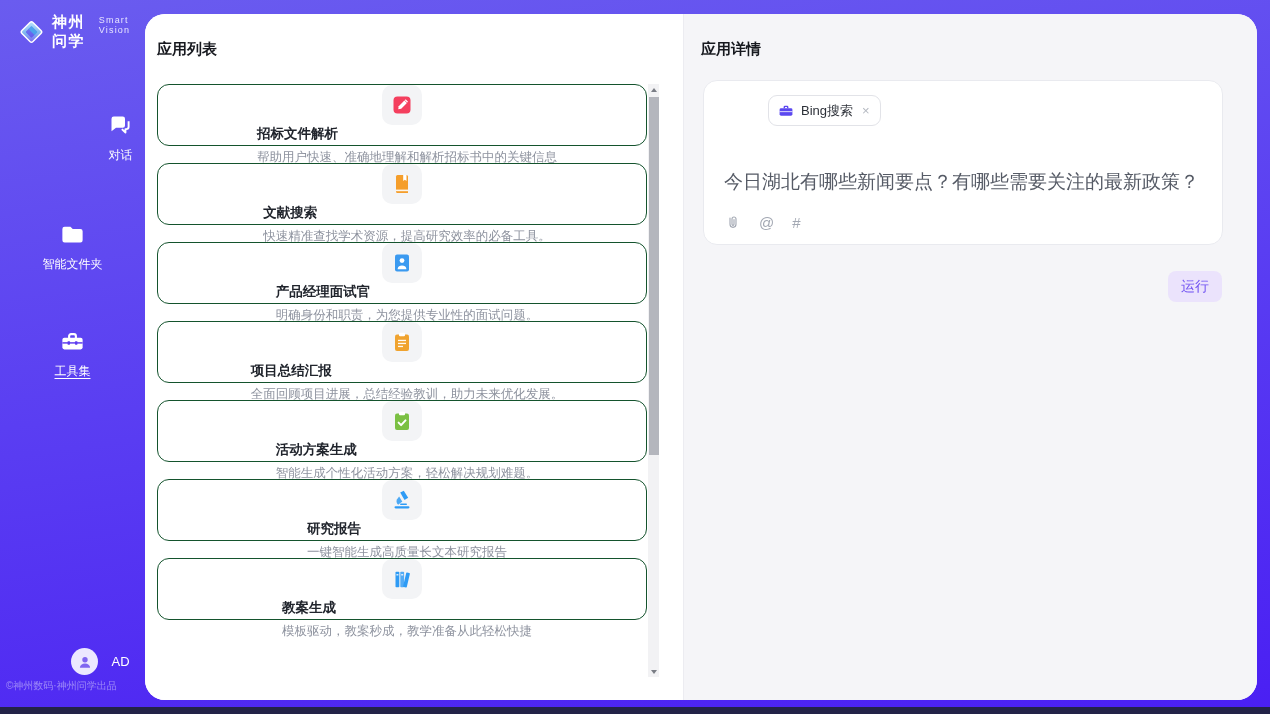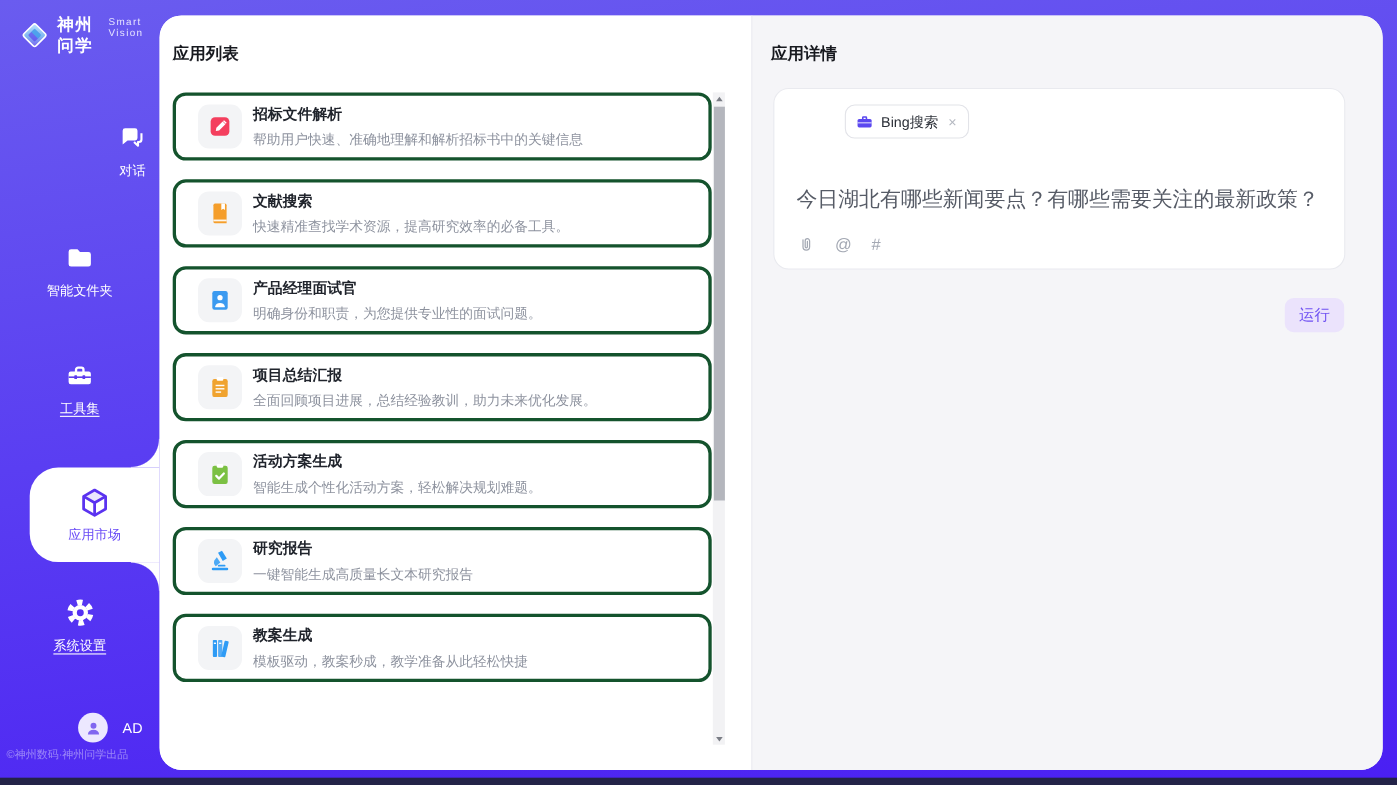"招标文件解析" .list-item { border: 3px solid #14532d -> 1px solid #14532d; flex-direction: none -> column; padding-left: 20px -> 0 }
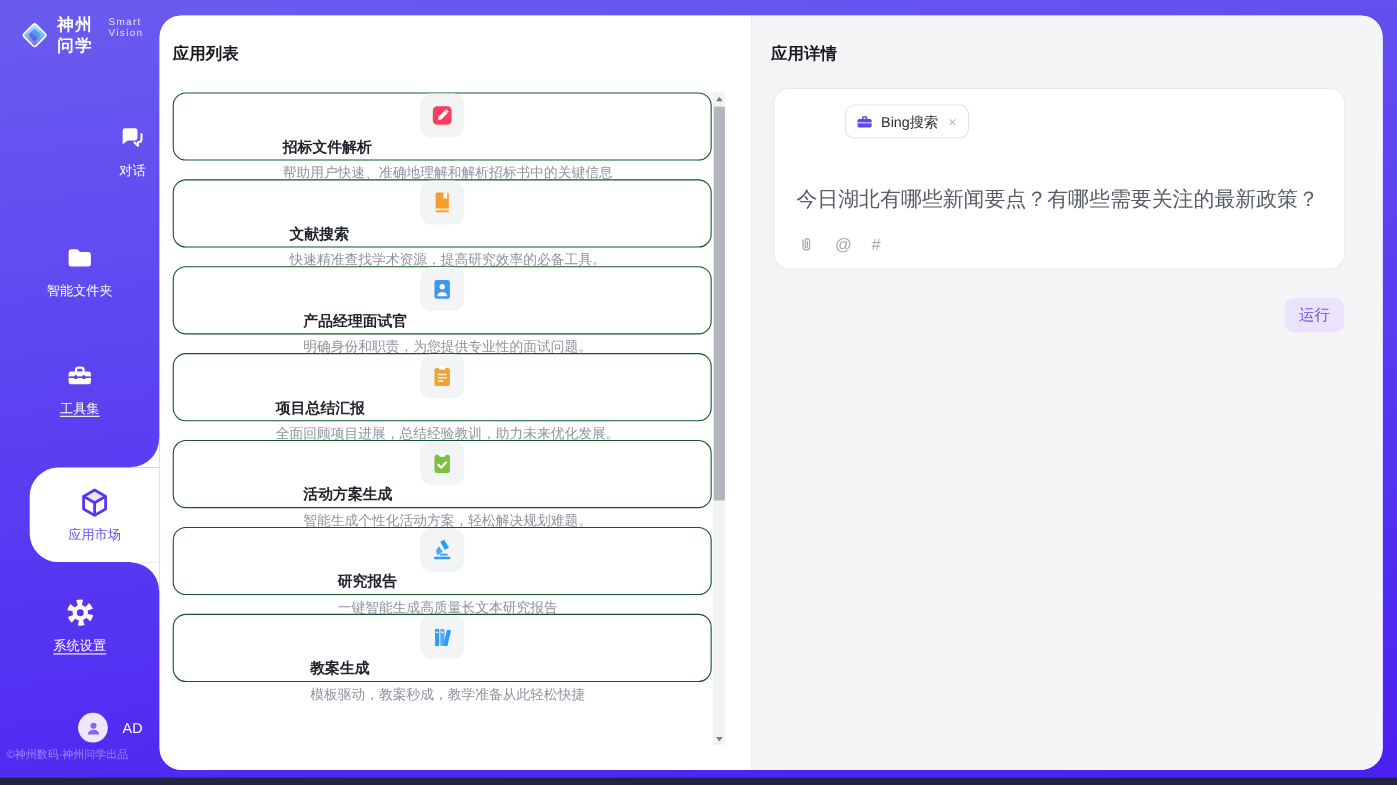"应用市场" div.nav-active { html: <div> <svg> <path></path> <path></path> <path></path> </svg> <span>应用市场</span> </div> -> none }
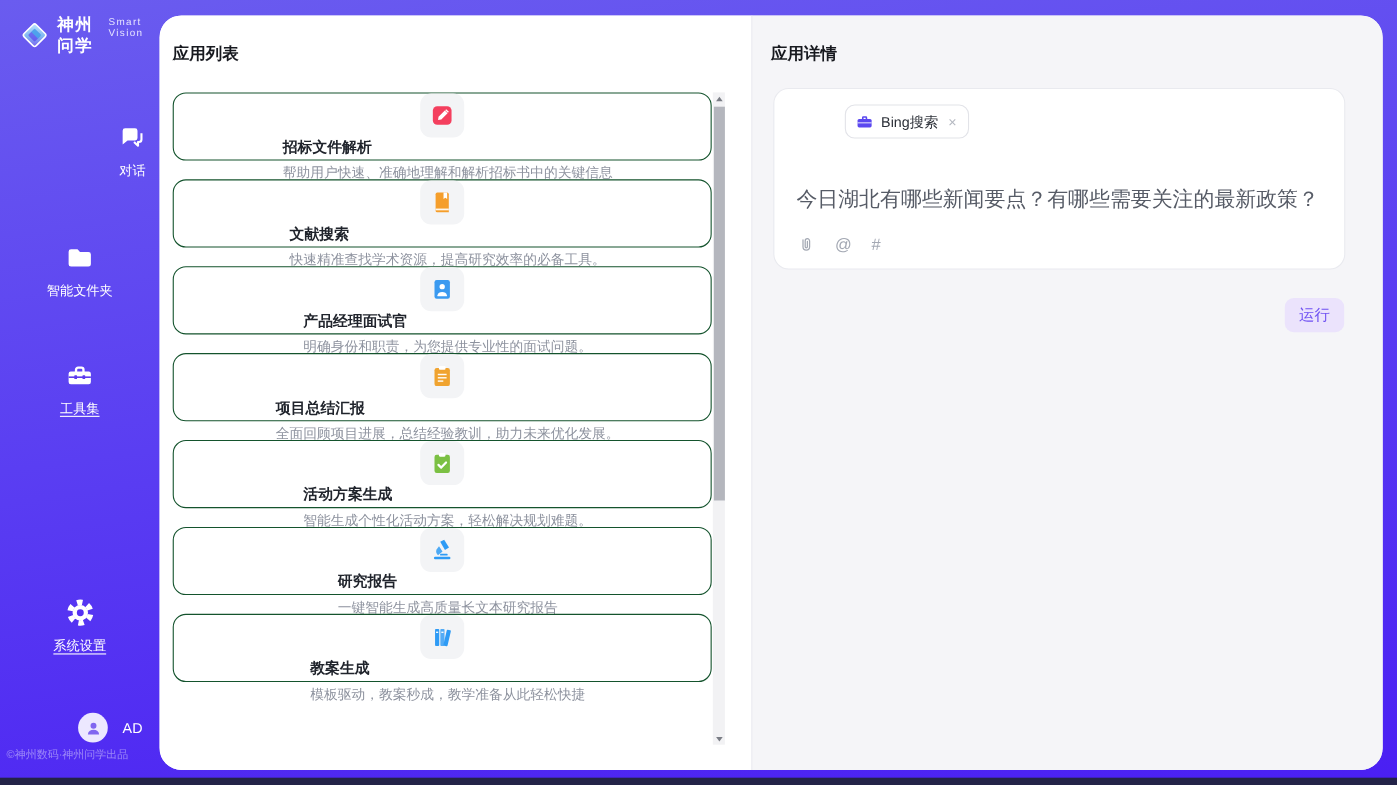"系统设置" div.nav-item { html: <div> <svg> <circle></circle> <circle></circle> <circle></circle> </svg> <span>系统设置</span> </div> -> none }
